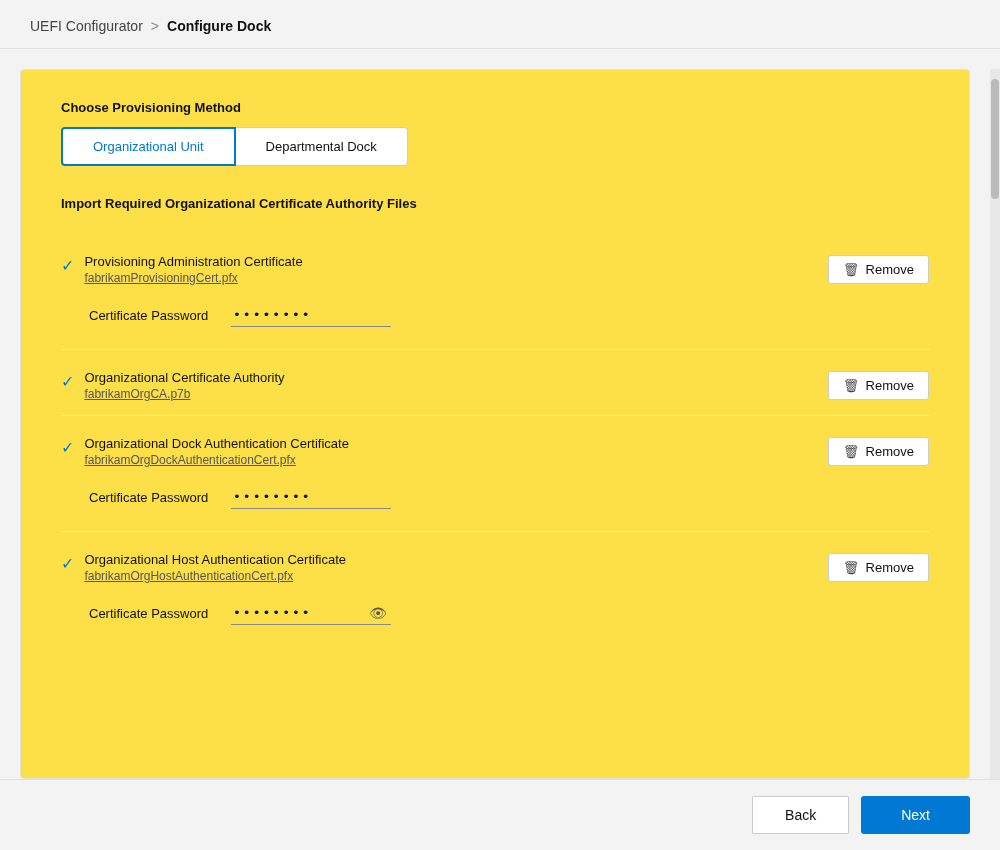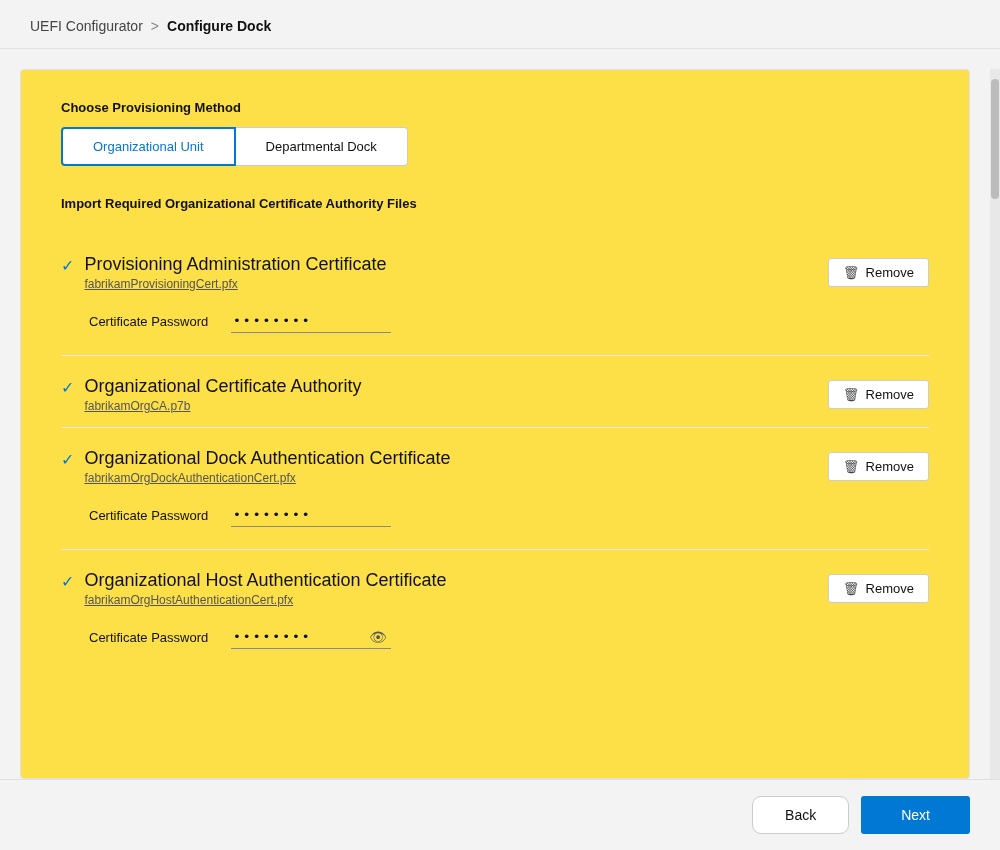"Provisioning Administration Certificate" .cert-name { font-size: 18px -> 13px }
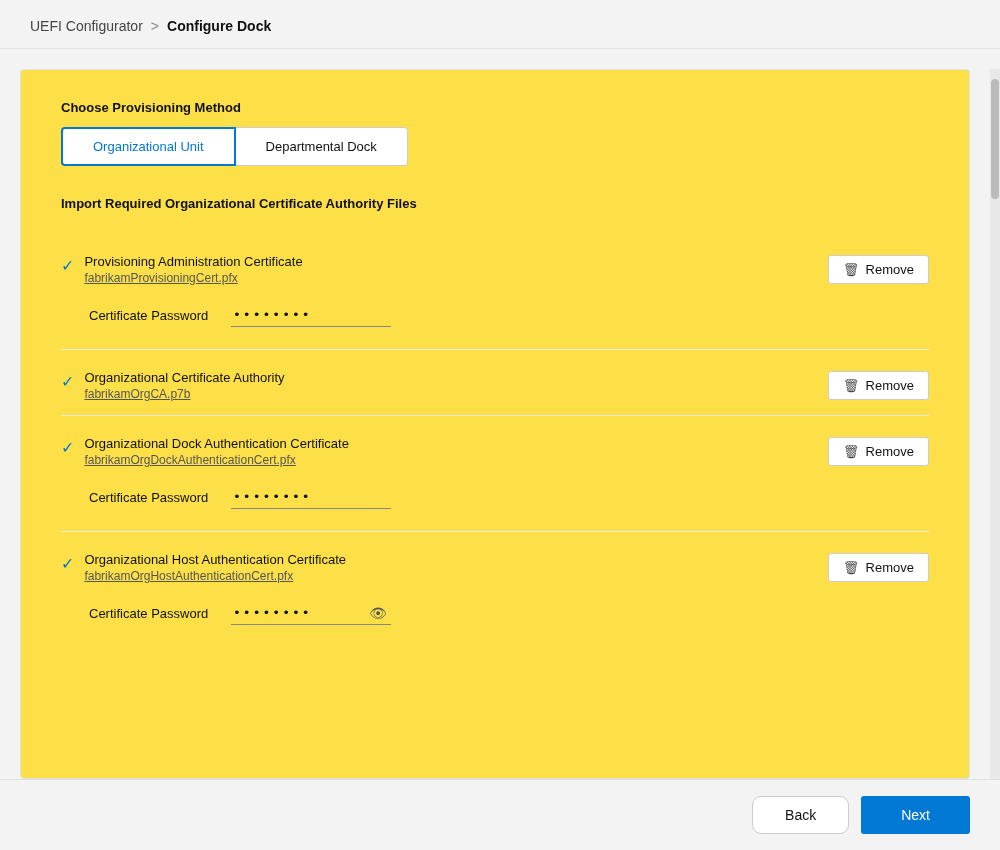"Back" .back-btn { border-radius: 9px -> 1px }
